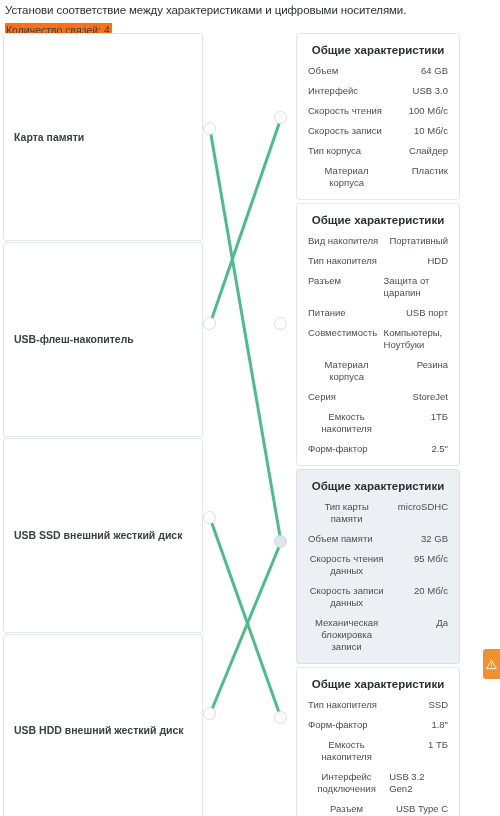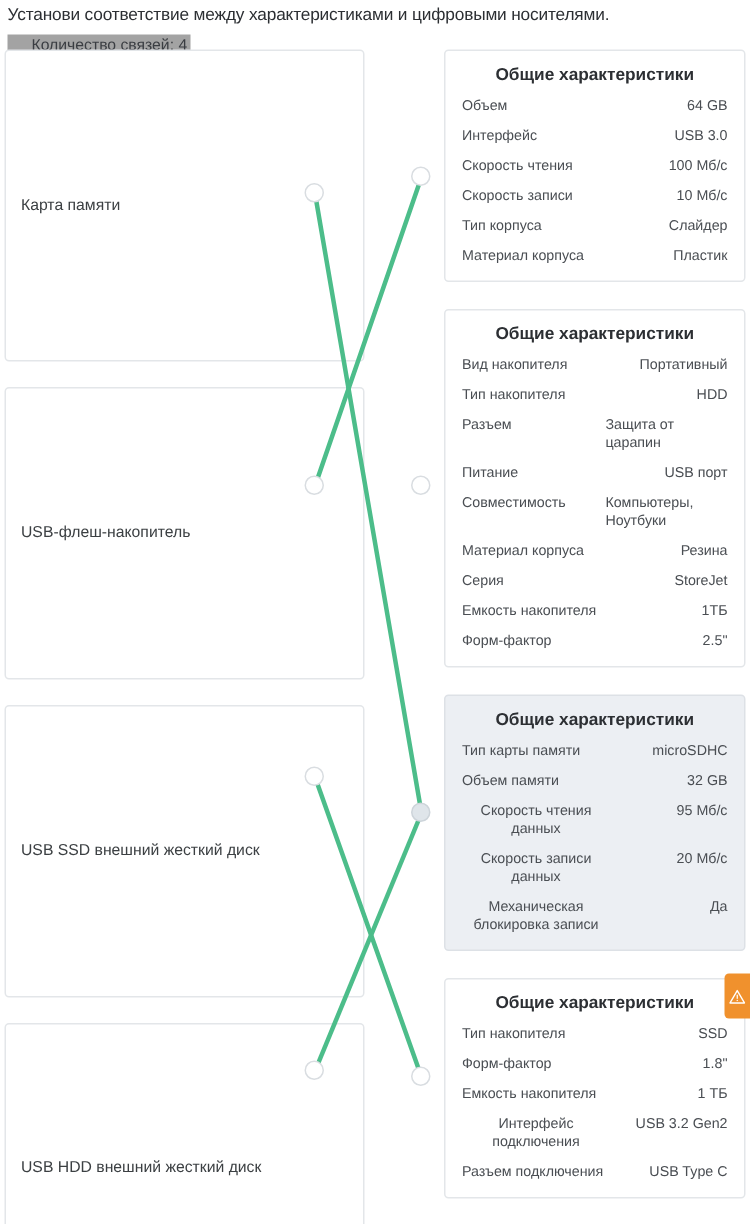"Количество связей: 4" .link-count { background: #a3a3a3 -> #f97316; padding: 1px 2px 1px 16px -> 1px 2px 1px 1px }
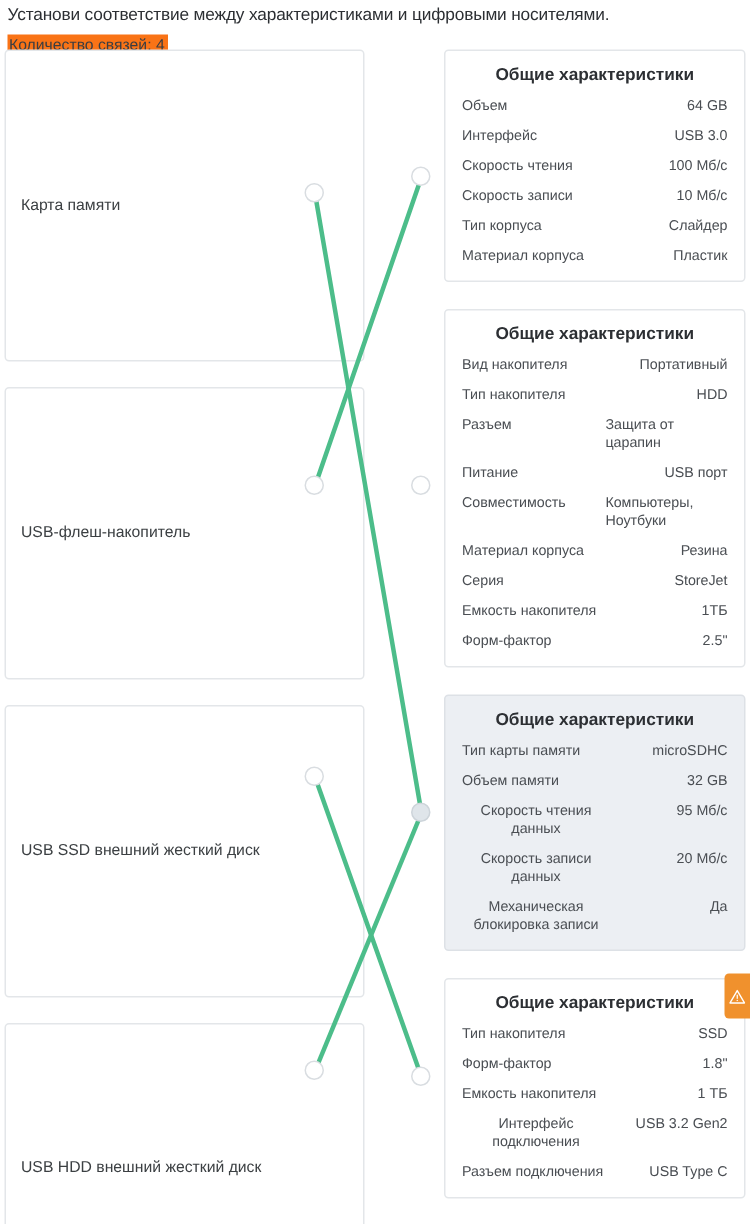"Общие характеристики" .spec-card { margin-bottom: 18px -> 3px; width: 201px -> 164px }
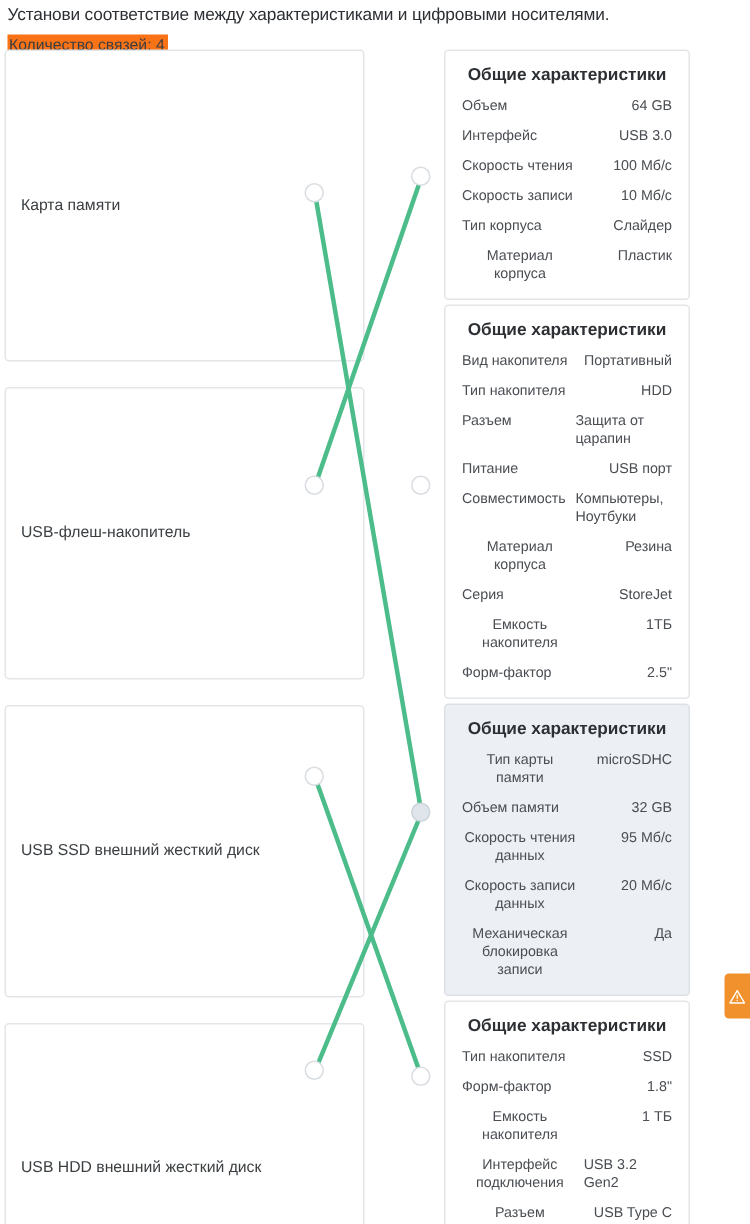"Карта памяти" .left-card { font-weight: none -> bold; margin-bottom: 17px -> 1px; width: 240px -> 200px }
